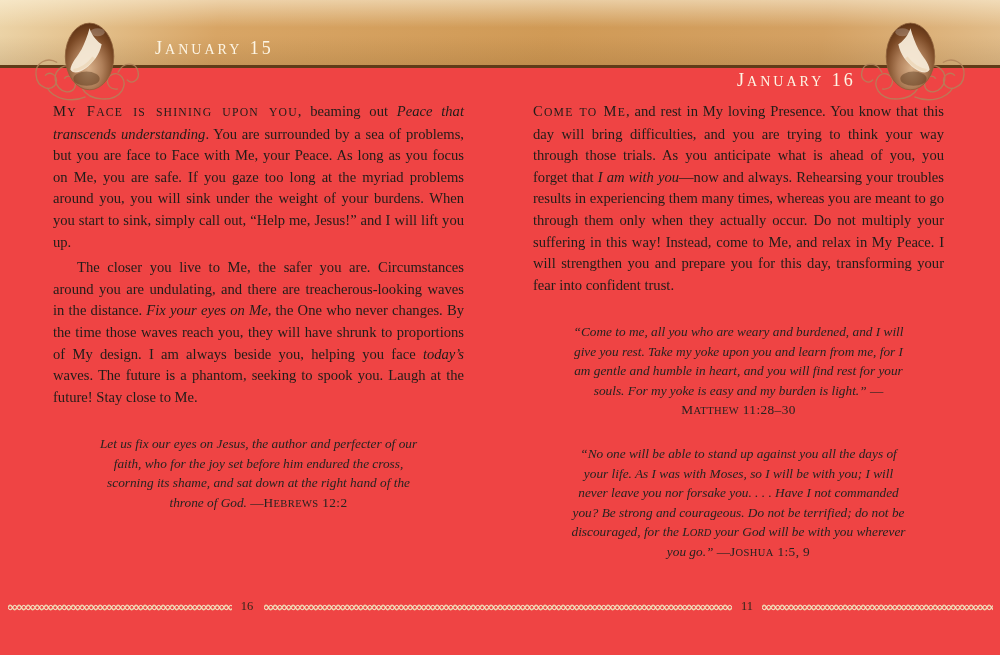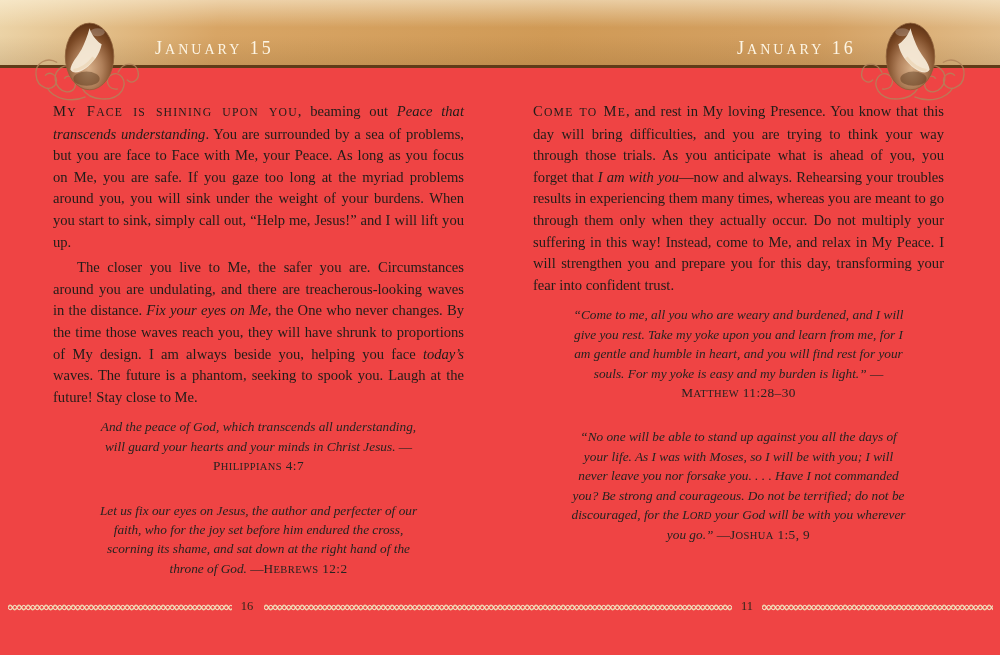"JANUARY 16" .date-right { margin-top: none -> 32px }
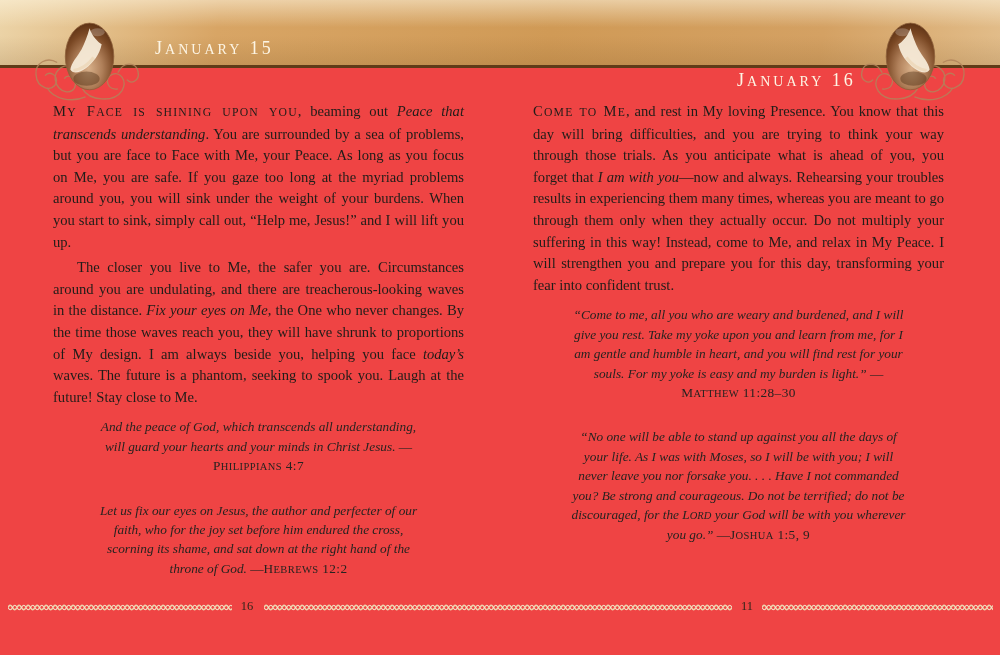"“Come to me, all you" .quote:first-of-type { margin-top: 9px -> 26px }
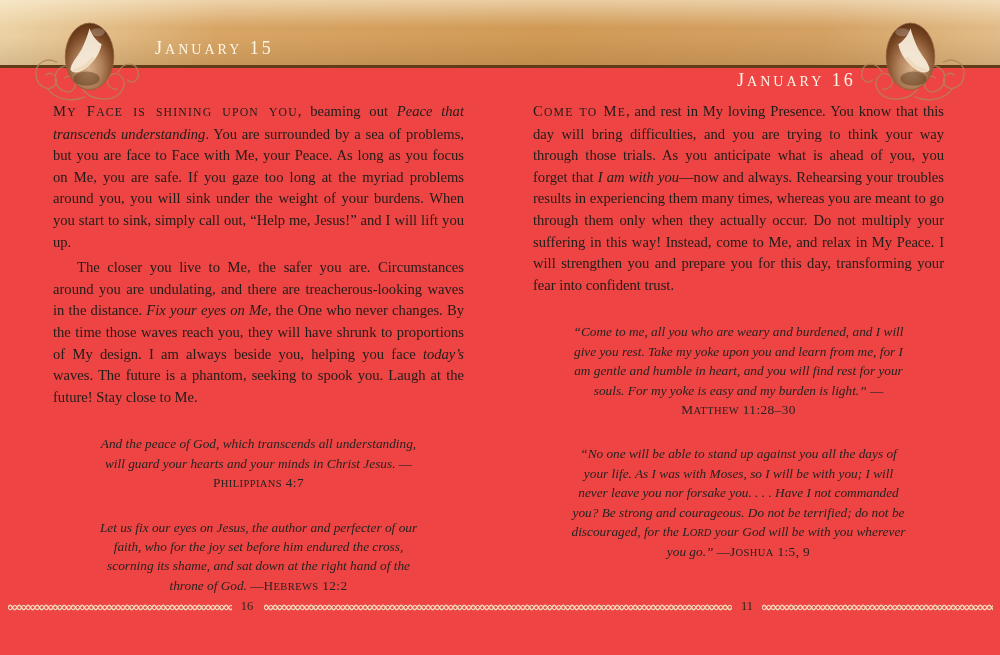"And the peace of God," div.quote { html: <div><span>And the peace of God, which transcends all understanding, will guard your hearts and your minds in Christ Jesus. </span><span>—</span><span>P<span>HILIPPIANS</span> 4:7</span></div> -> none }
